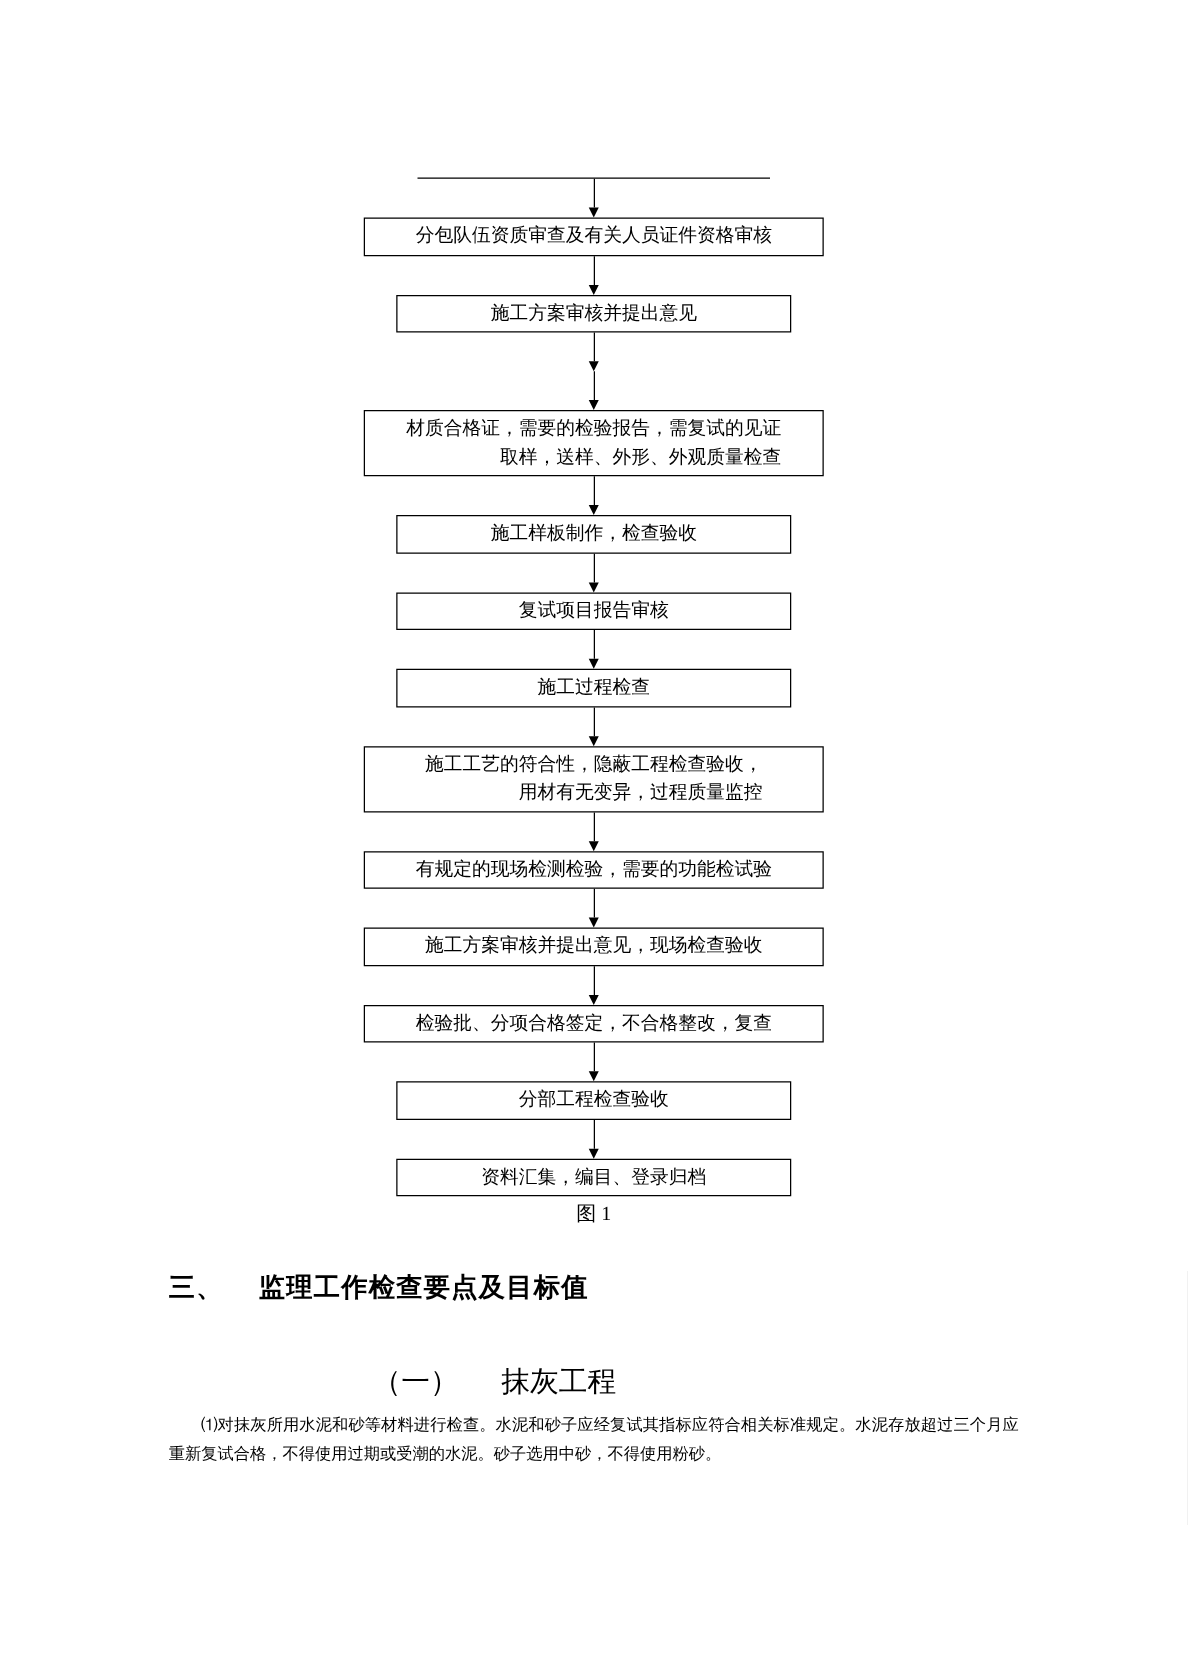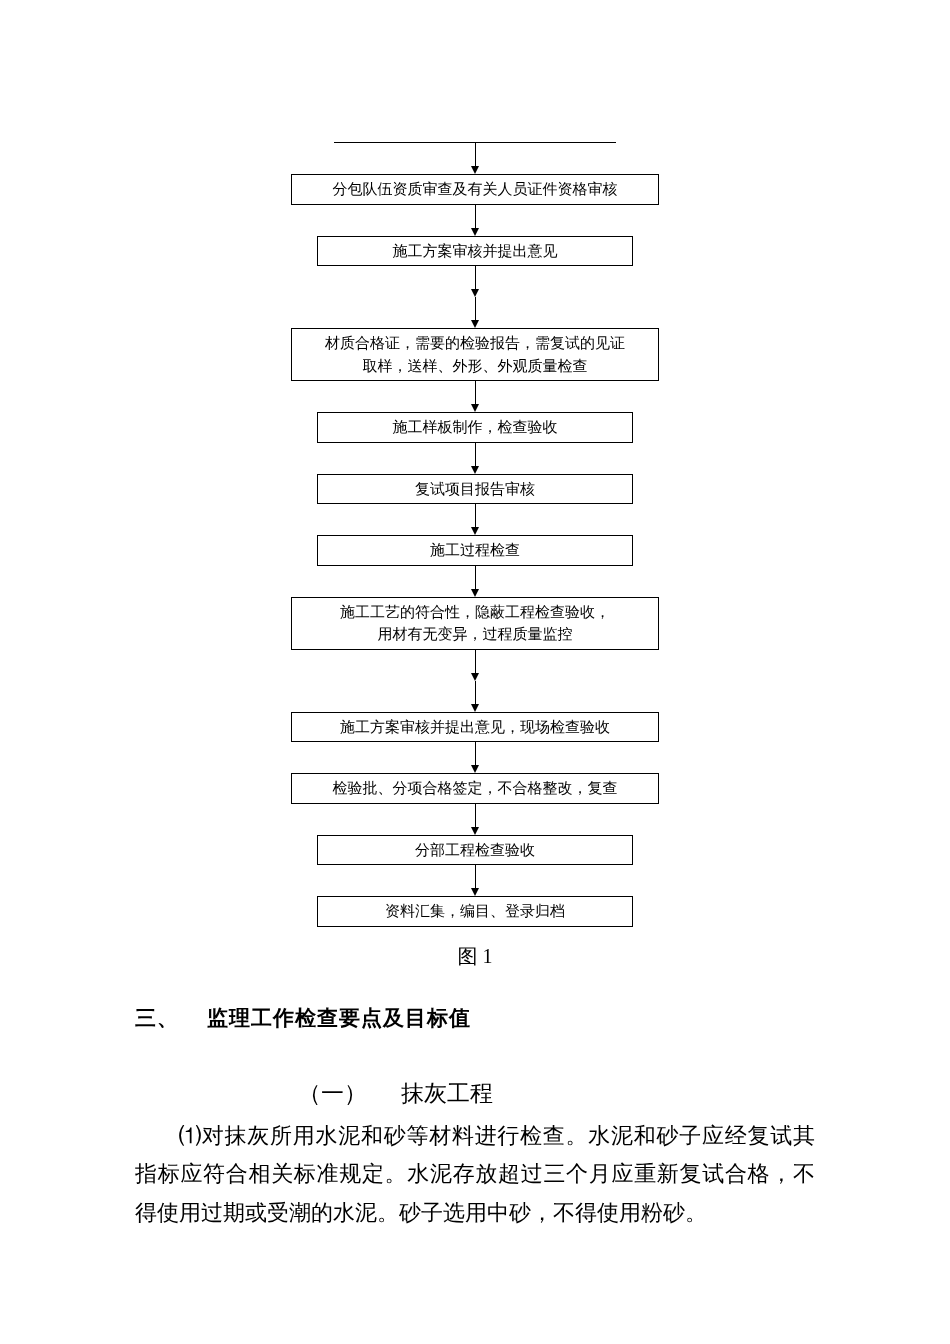"分包队伍资质审查及有关人员证件资格审核" .flow-box { text-align: center -> right }
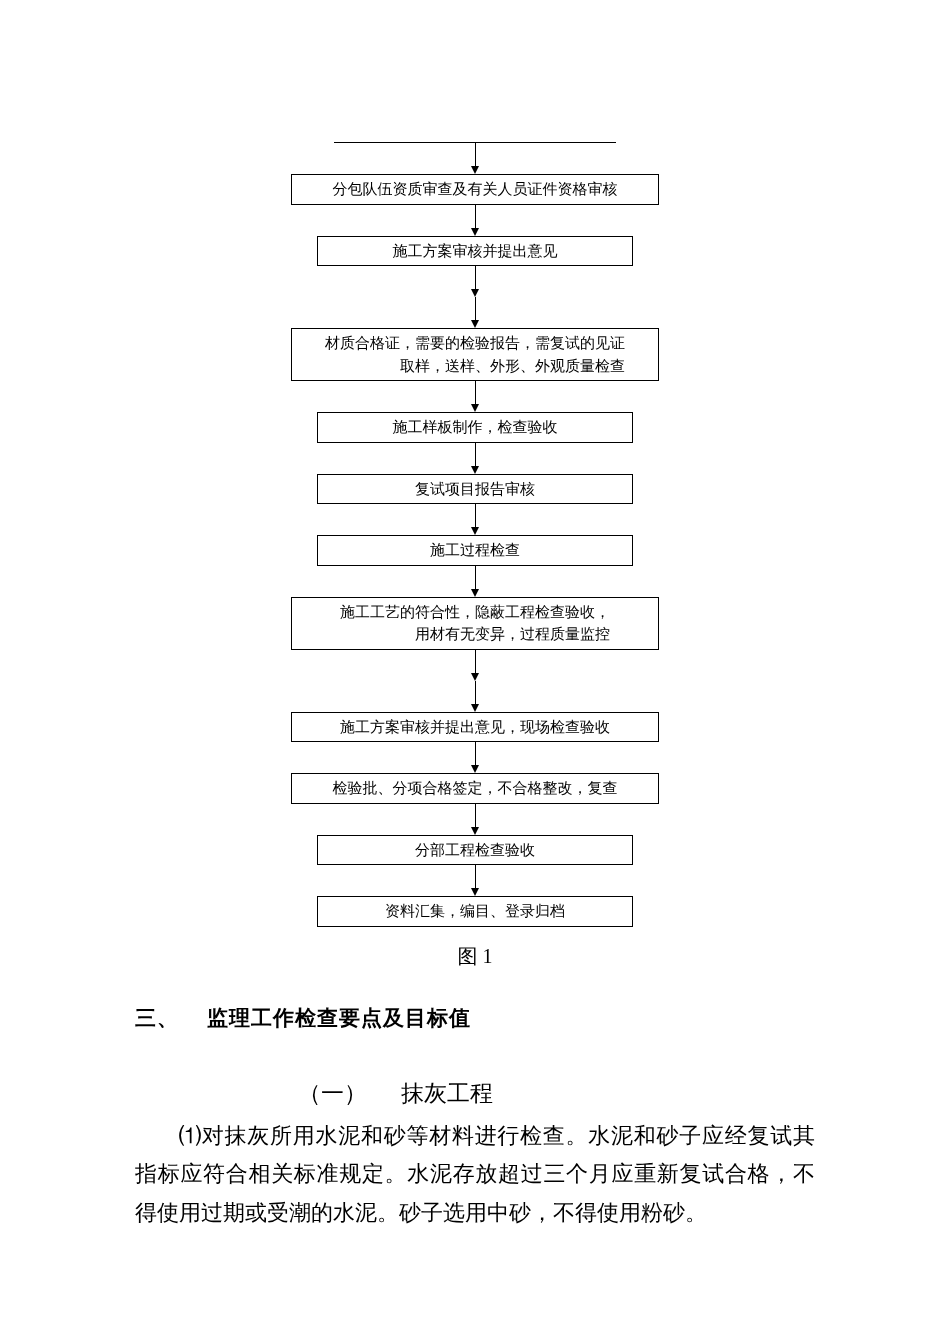"有规定的现场检测检验，需要的功能检试验" div.flow-box { html: none -> <div>有规定的现场检测检验，需要的功能检试验</div> }
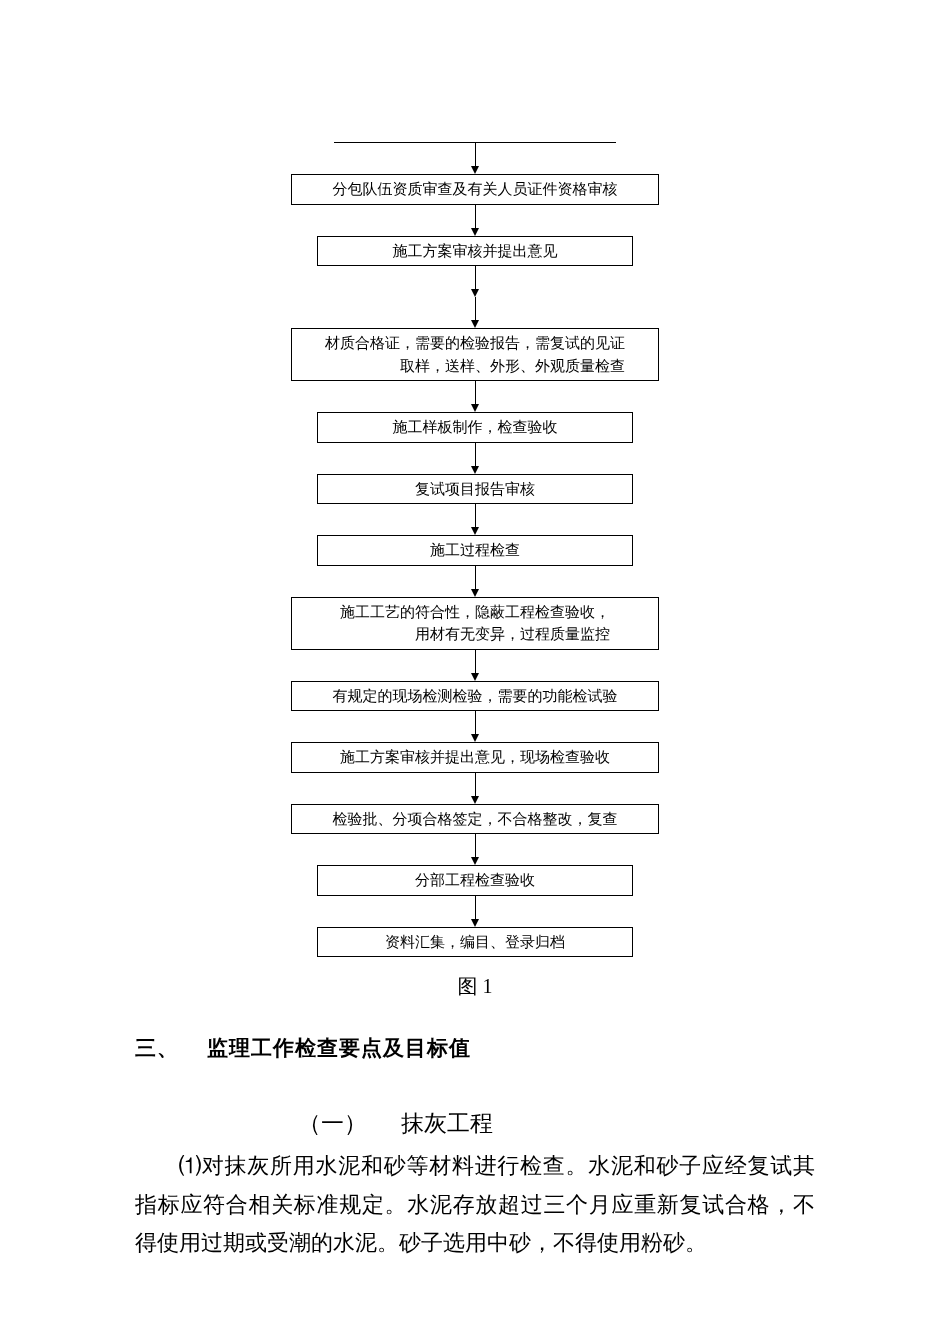"图 1" .fig-caption { font-size: 20px -> 16px; margin-top: 16px -> 4px }
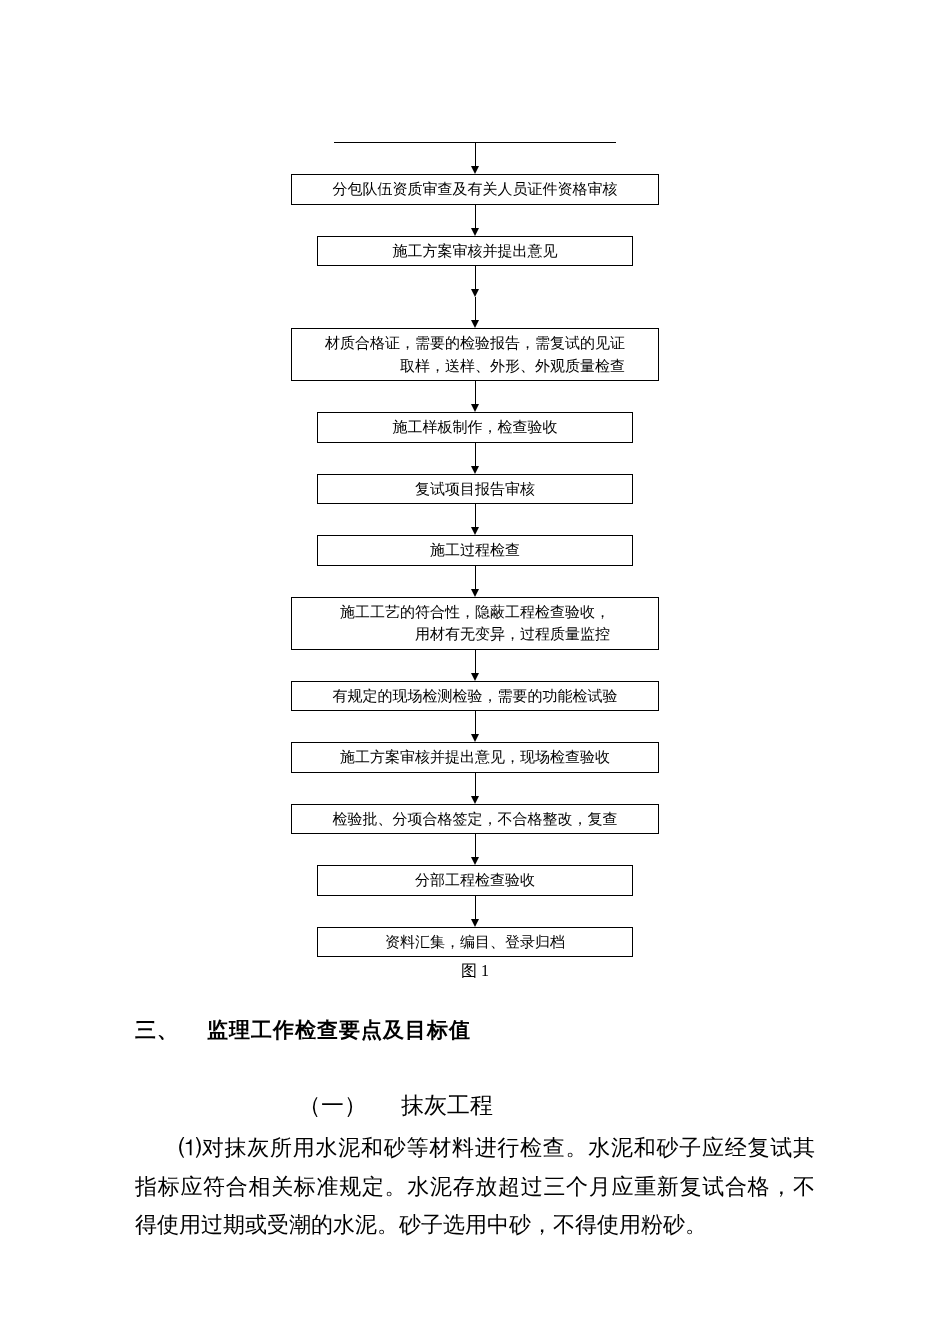"⑴对抹灰所用水泥和砂等材料进行检查。水泥和砂子应经复试其指标应符合相关标准规定。" .body-paragraph { font-size: 22px -> 13px }
